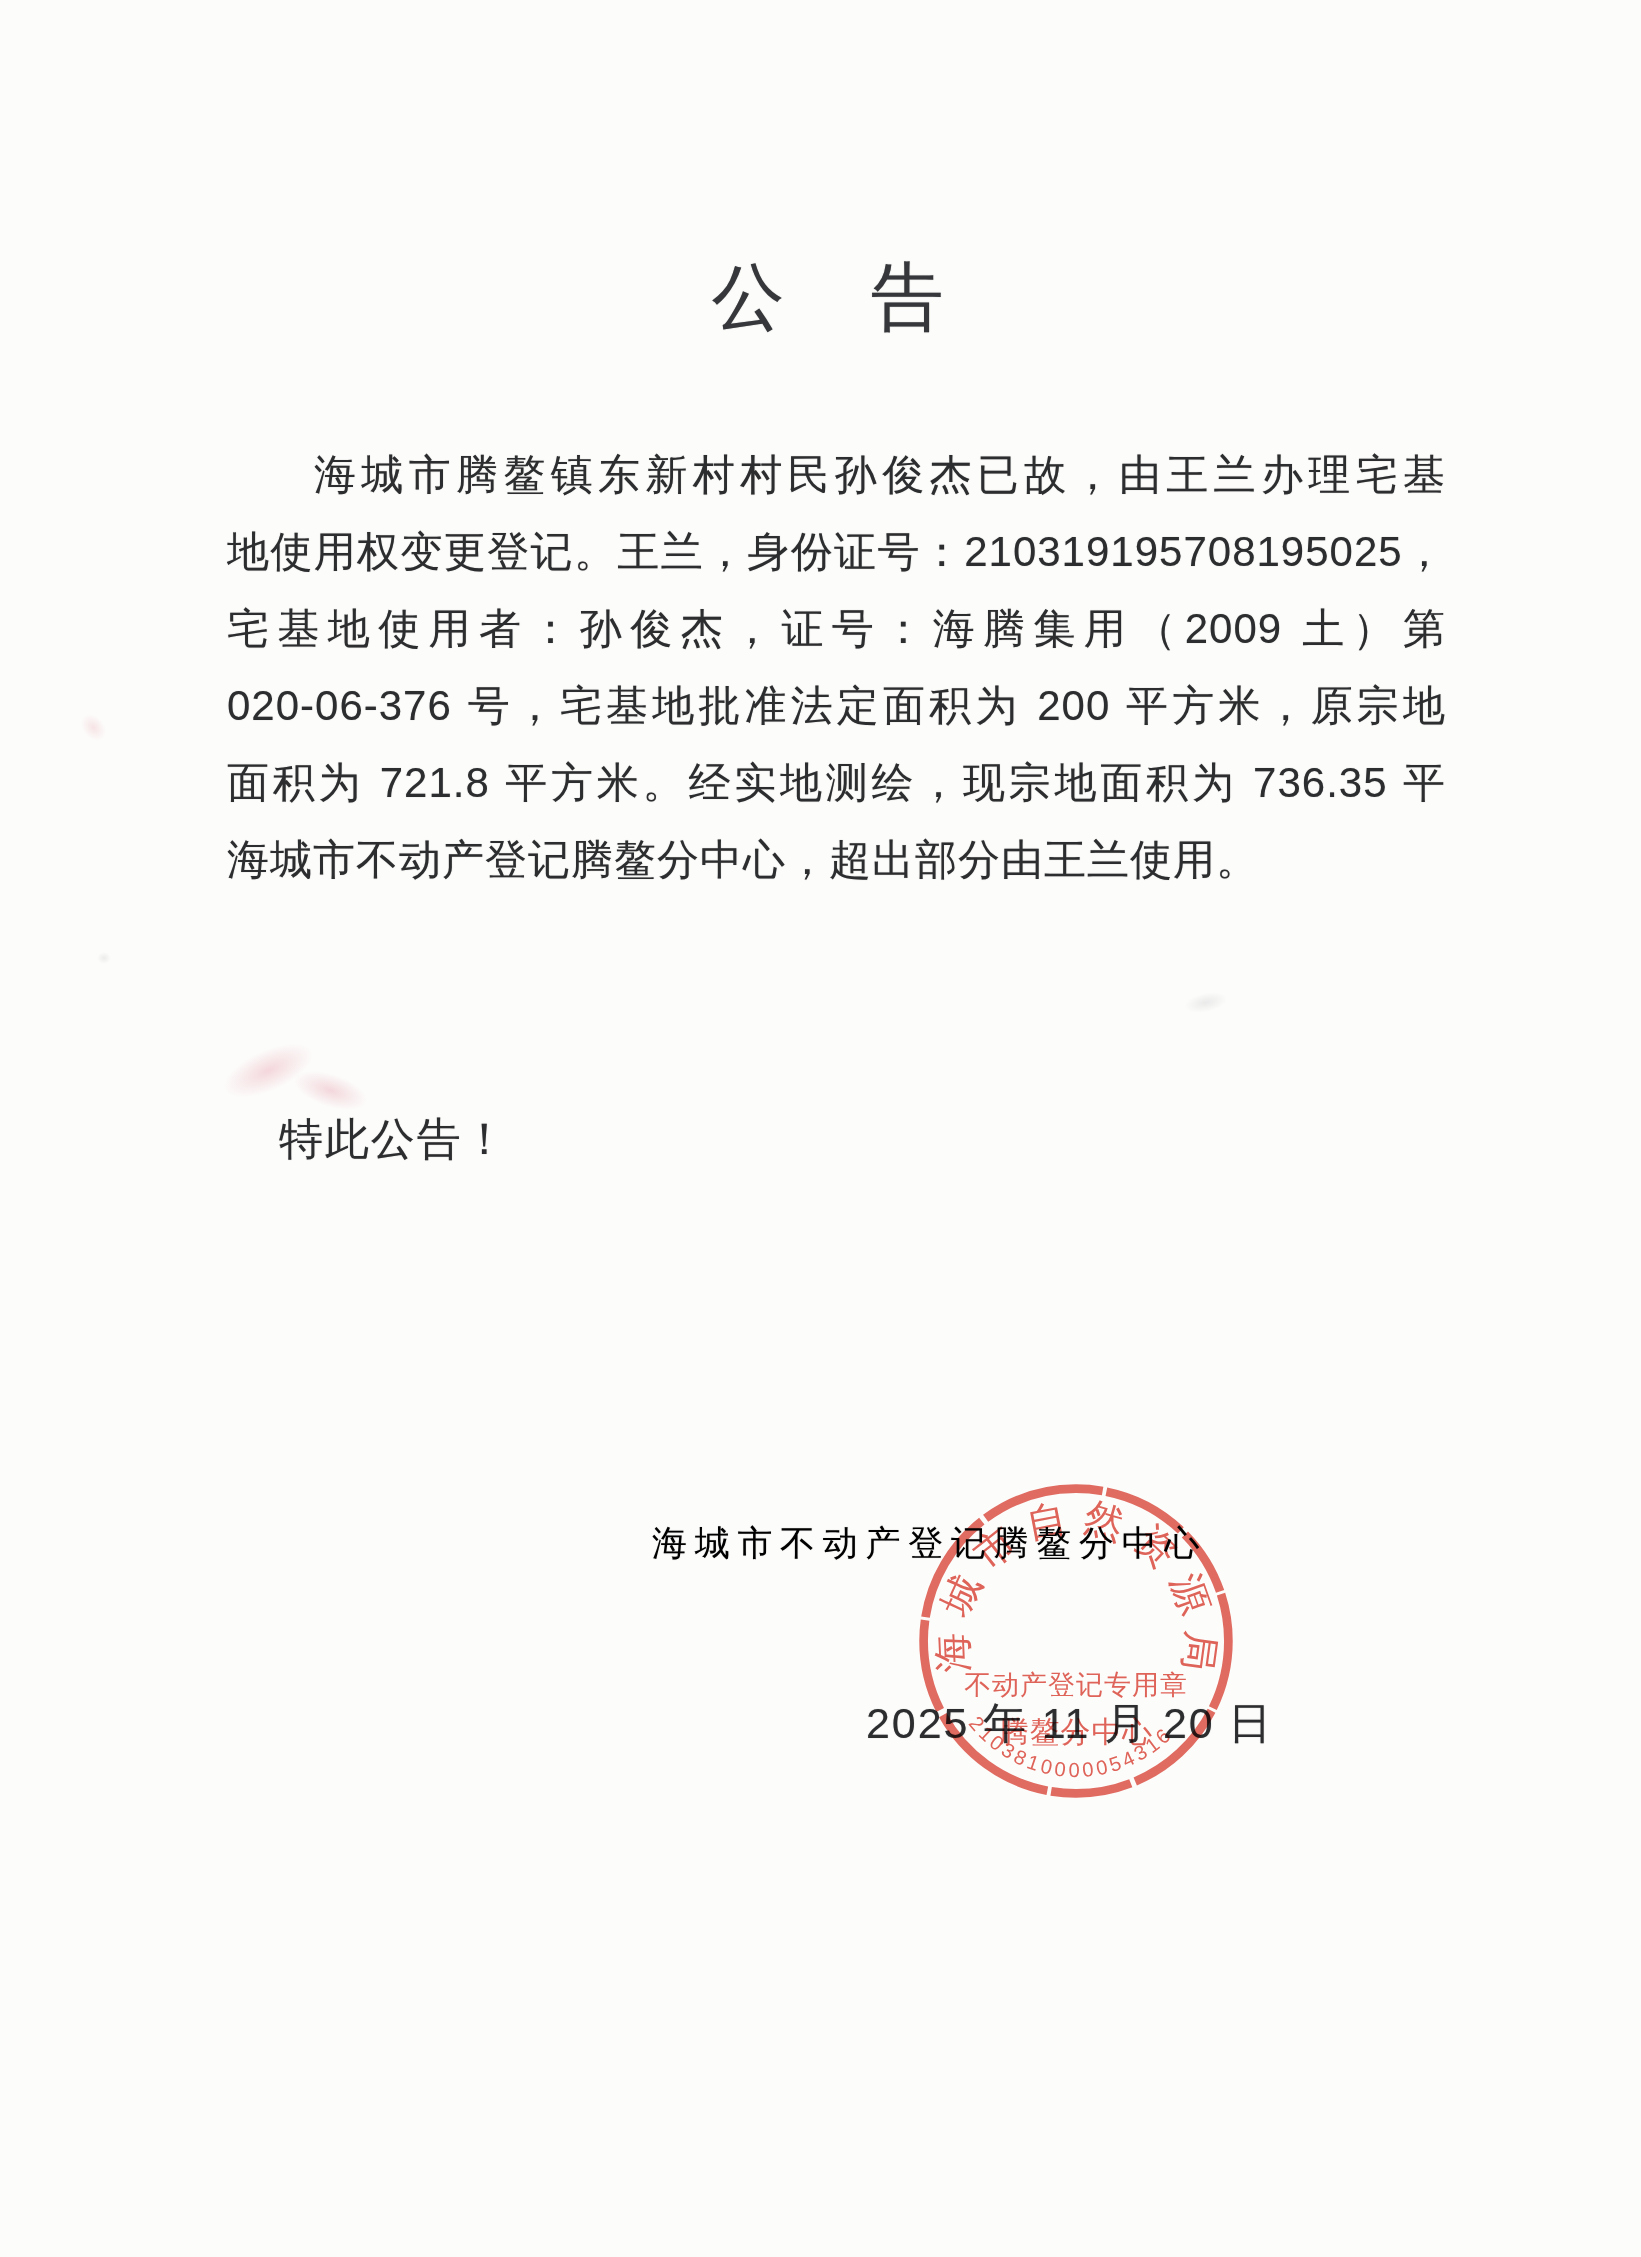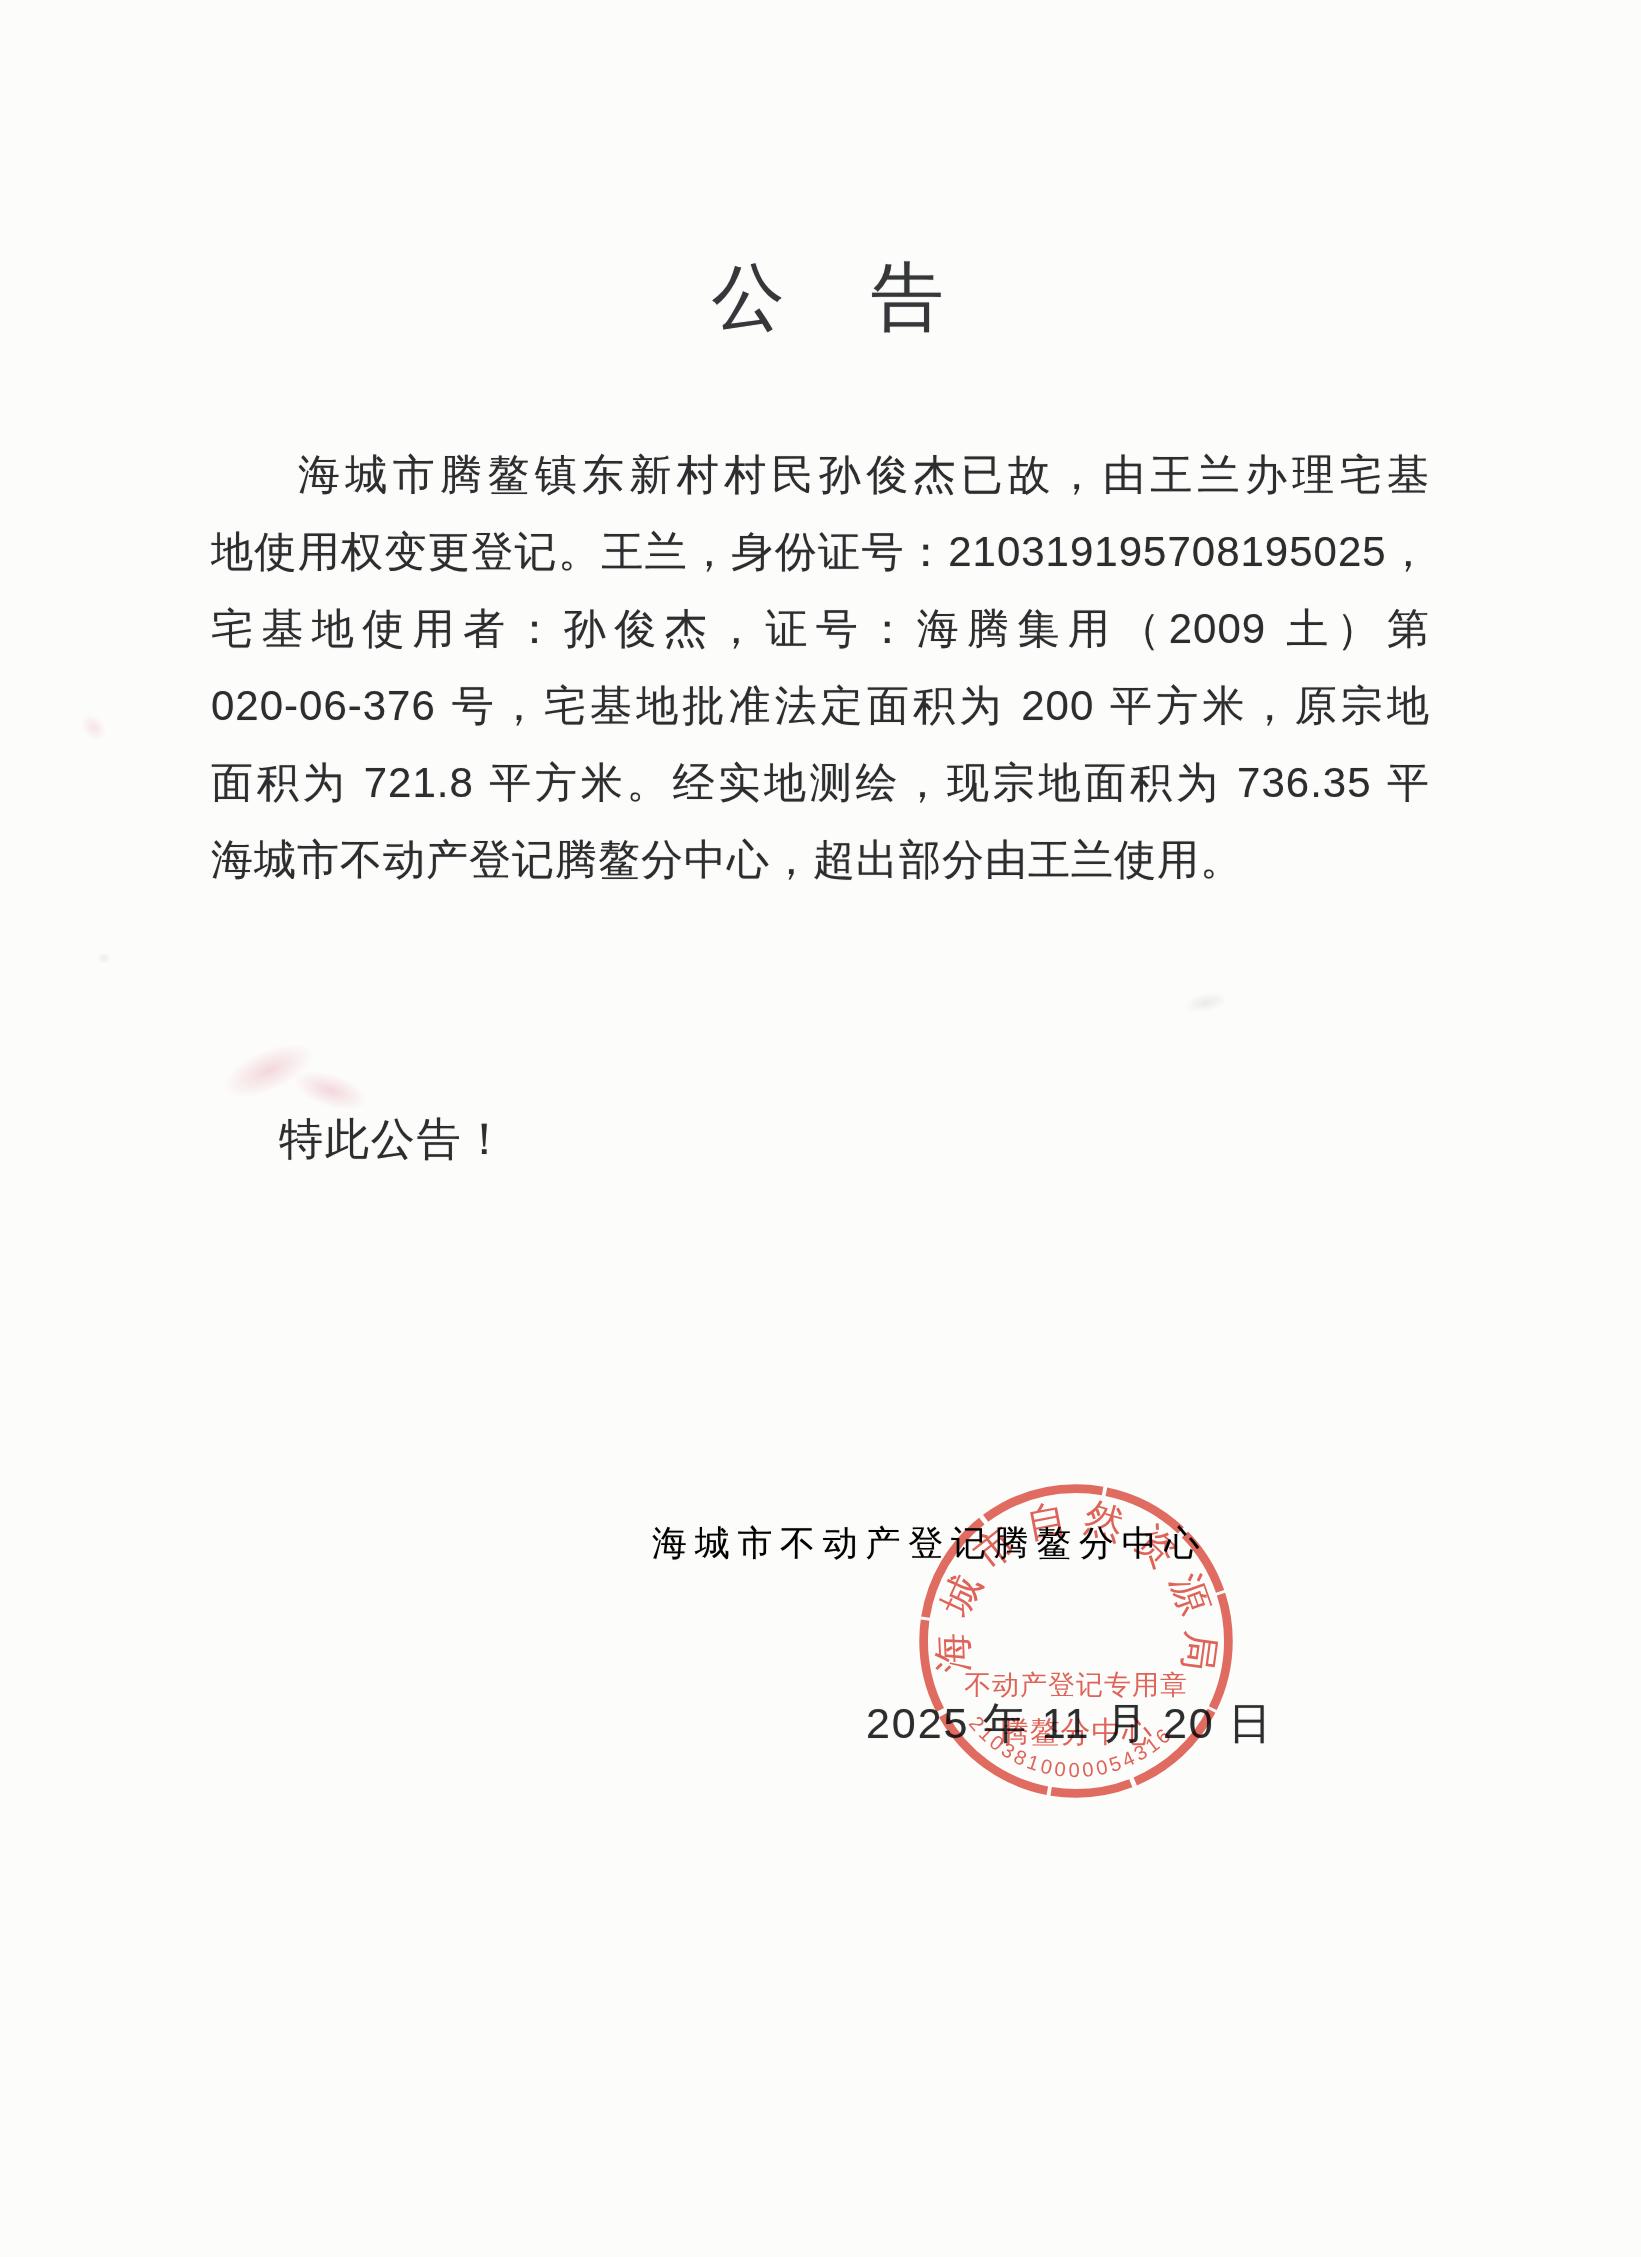"海城市腾鳌镇东新村村民孙俊杰已故，由王兰办理宅基" .para { left: 211px -> 227px }
